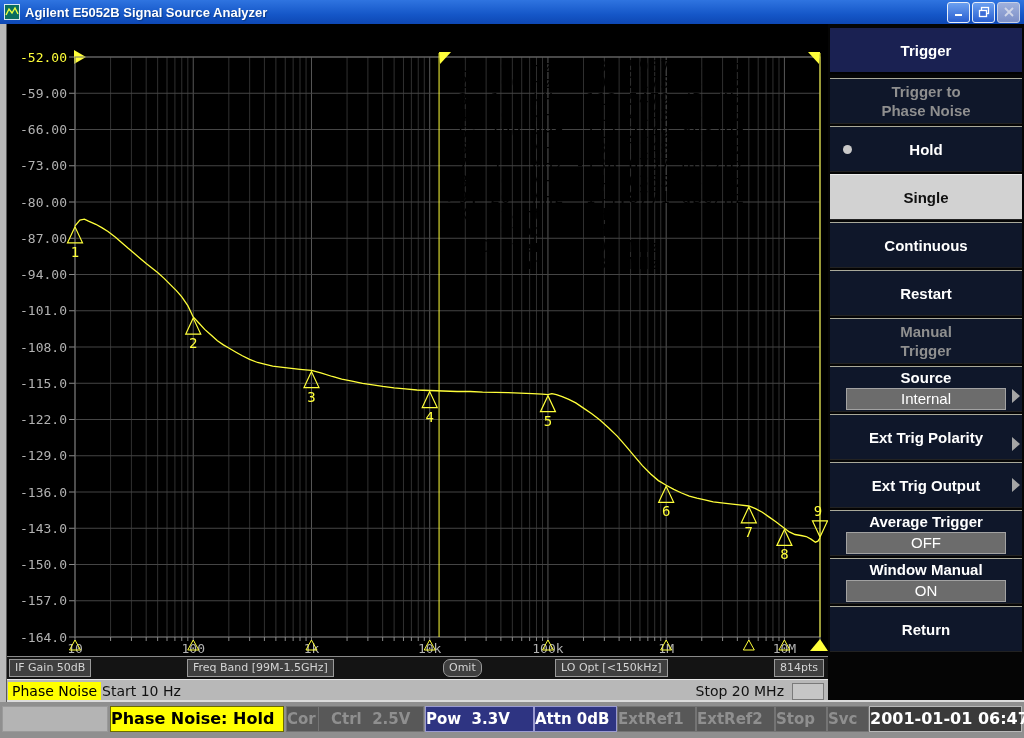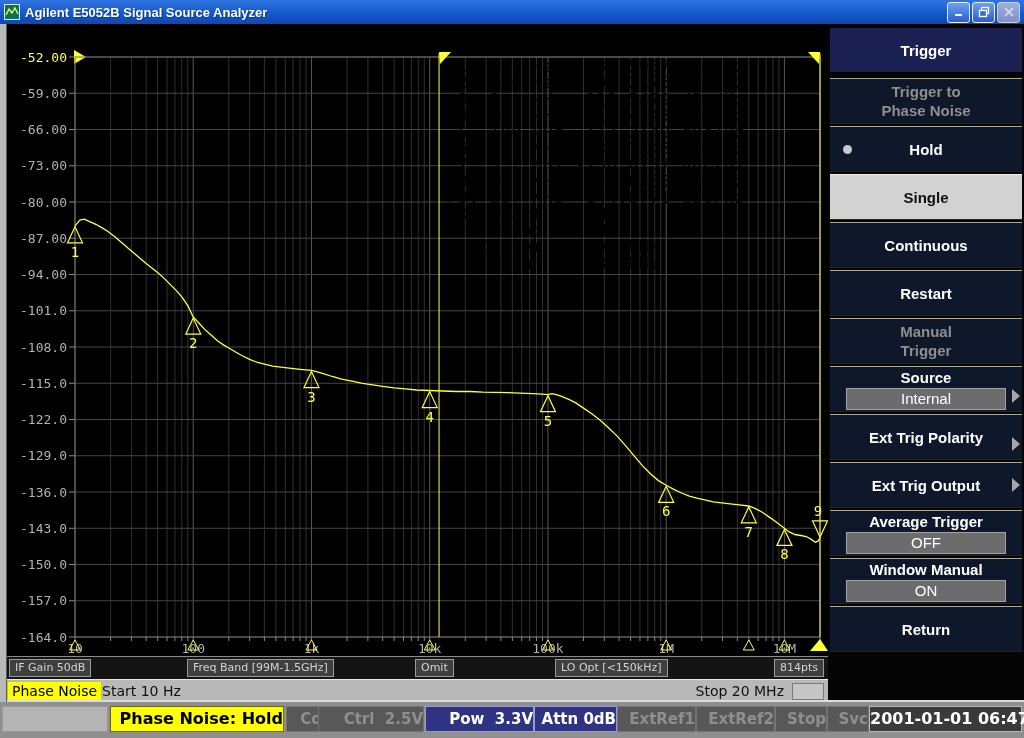"Omit" div.s1box { border-radius: none -> 7px; left: 408px -> 436px }
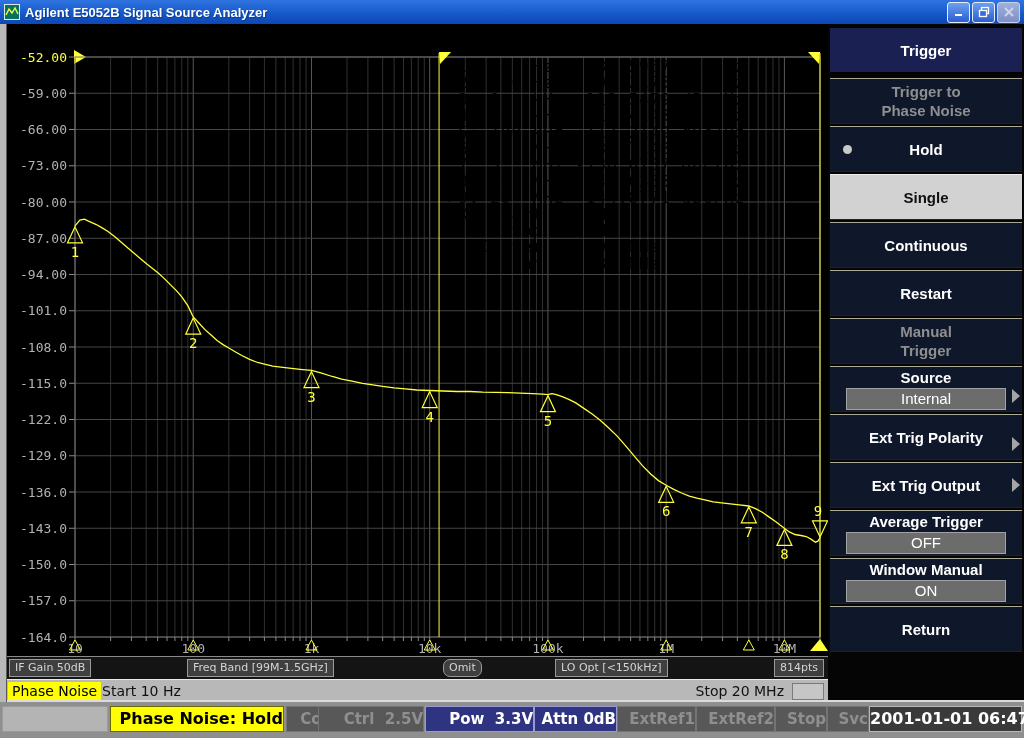"Phase Noise: Hold" .tb-box { text-align: right -> left }
